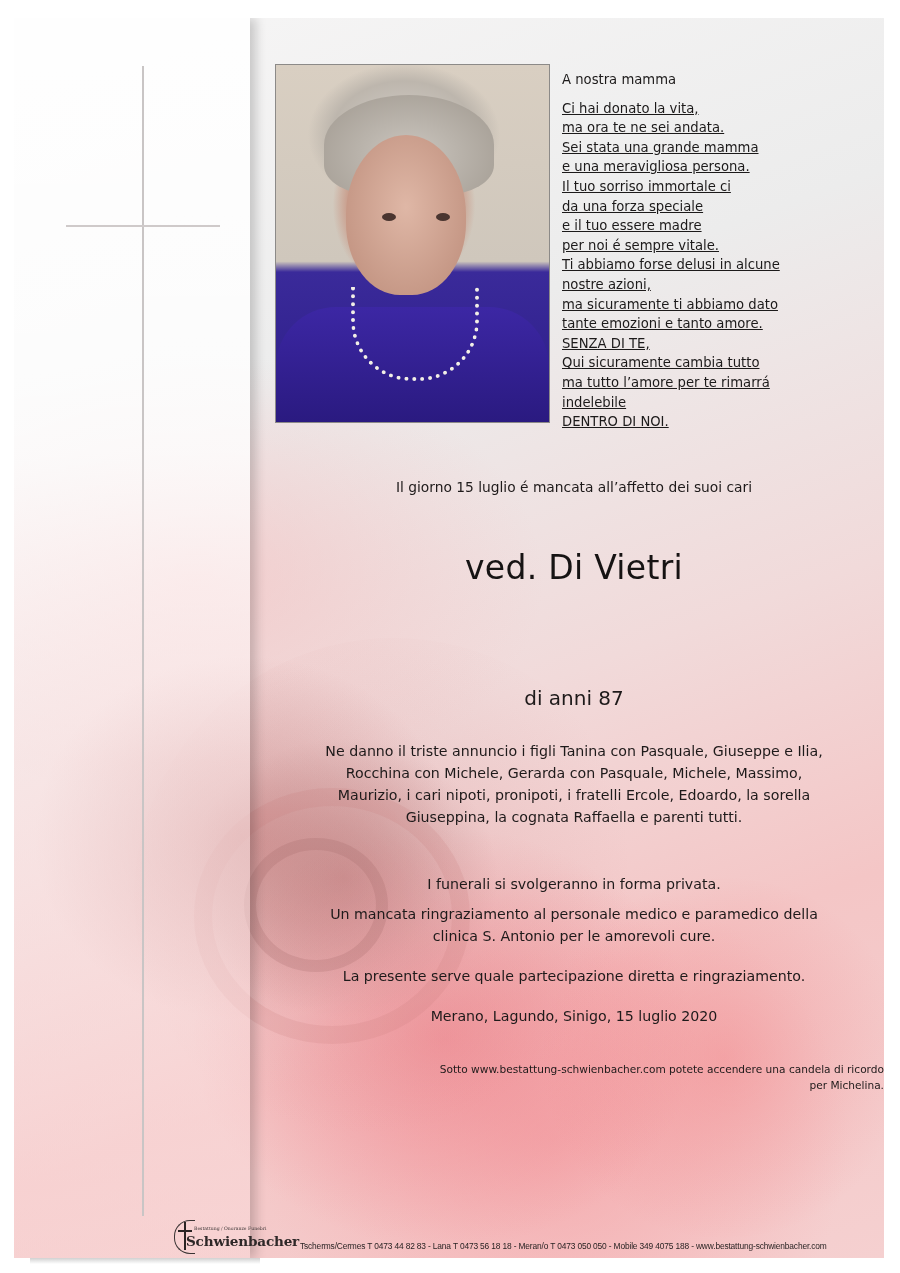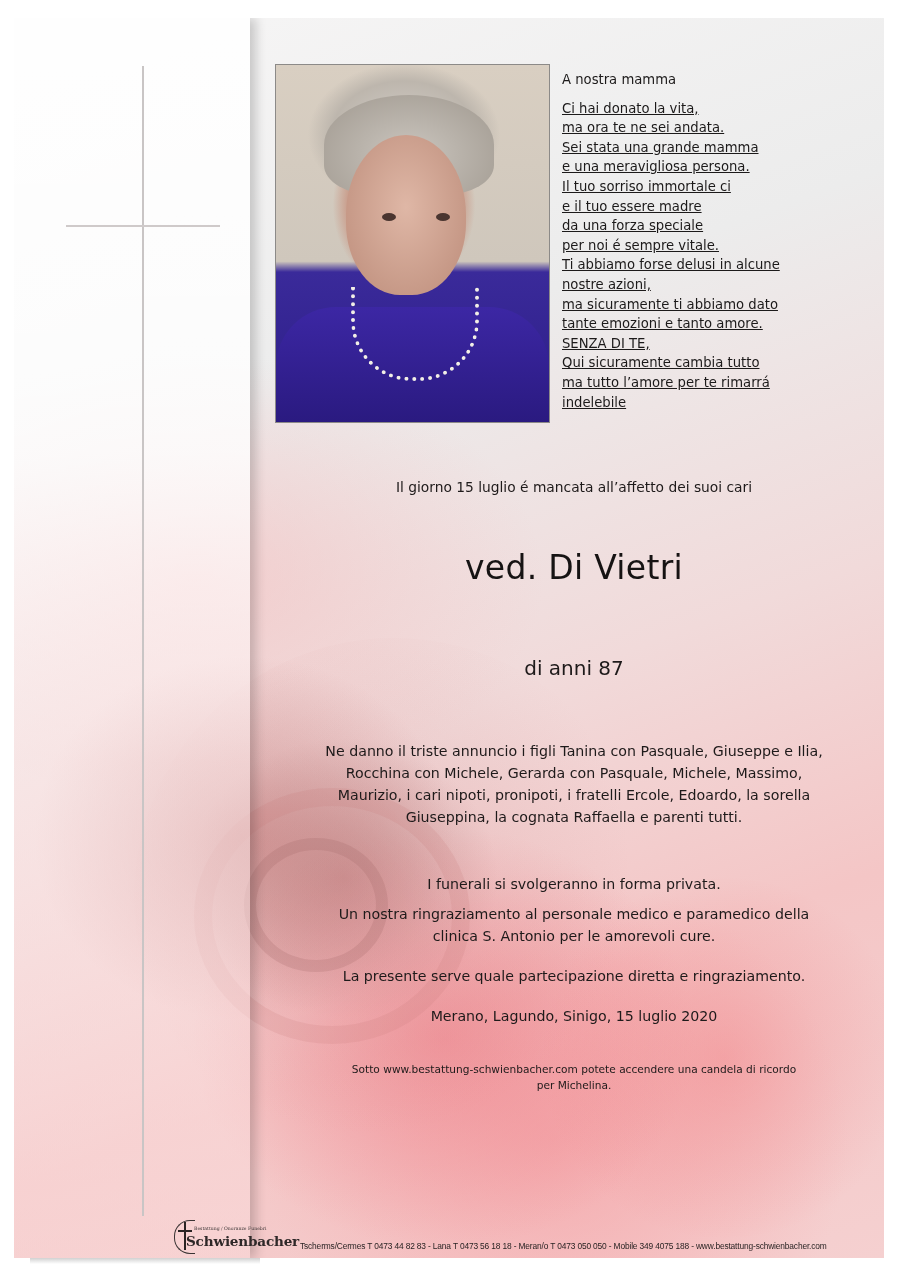"e il tuo essere madre" span.line { order: before "da una forza speciale" -> after "da una forza speciale" }
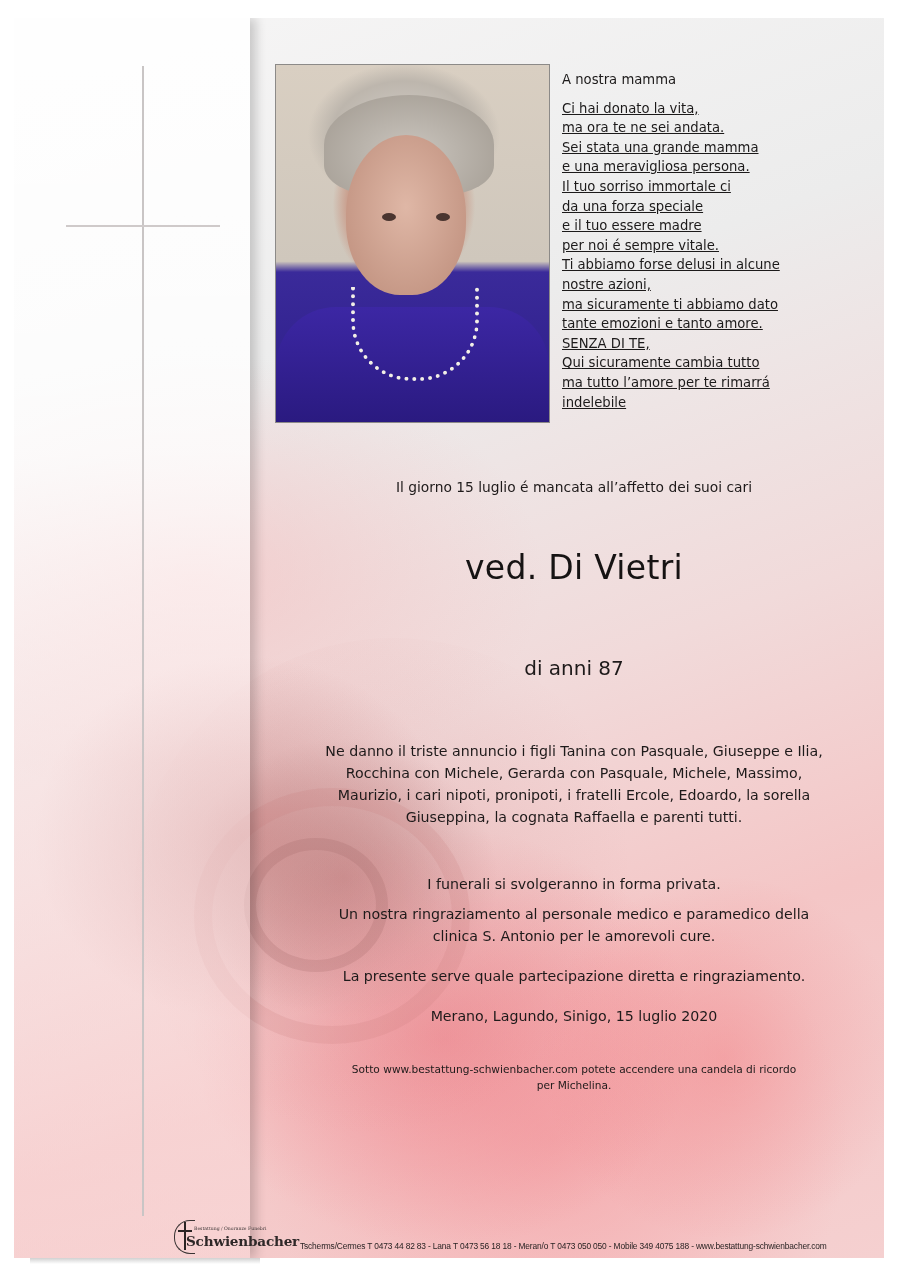"DENTRO DI NOI." span.line { html: none -> <span>DENTRO DI NOI.</span> }
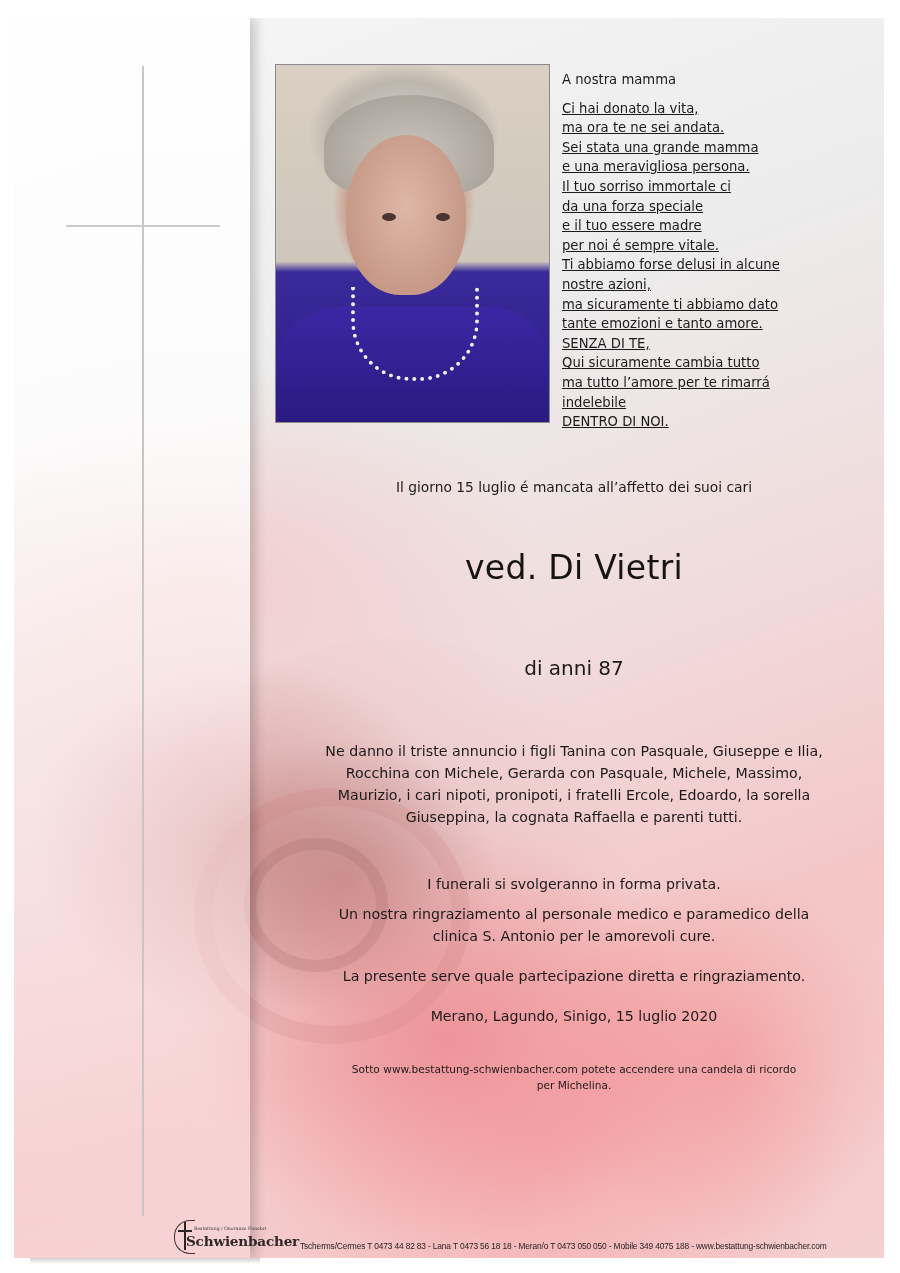"di anni 87" .age { top: 638px -> 668px }
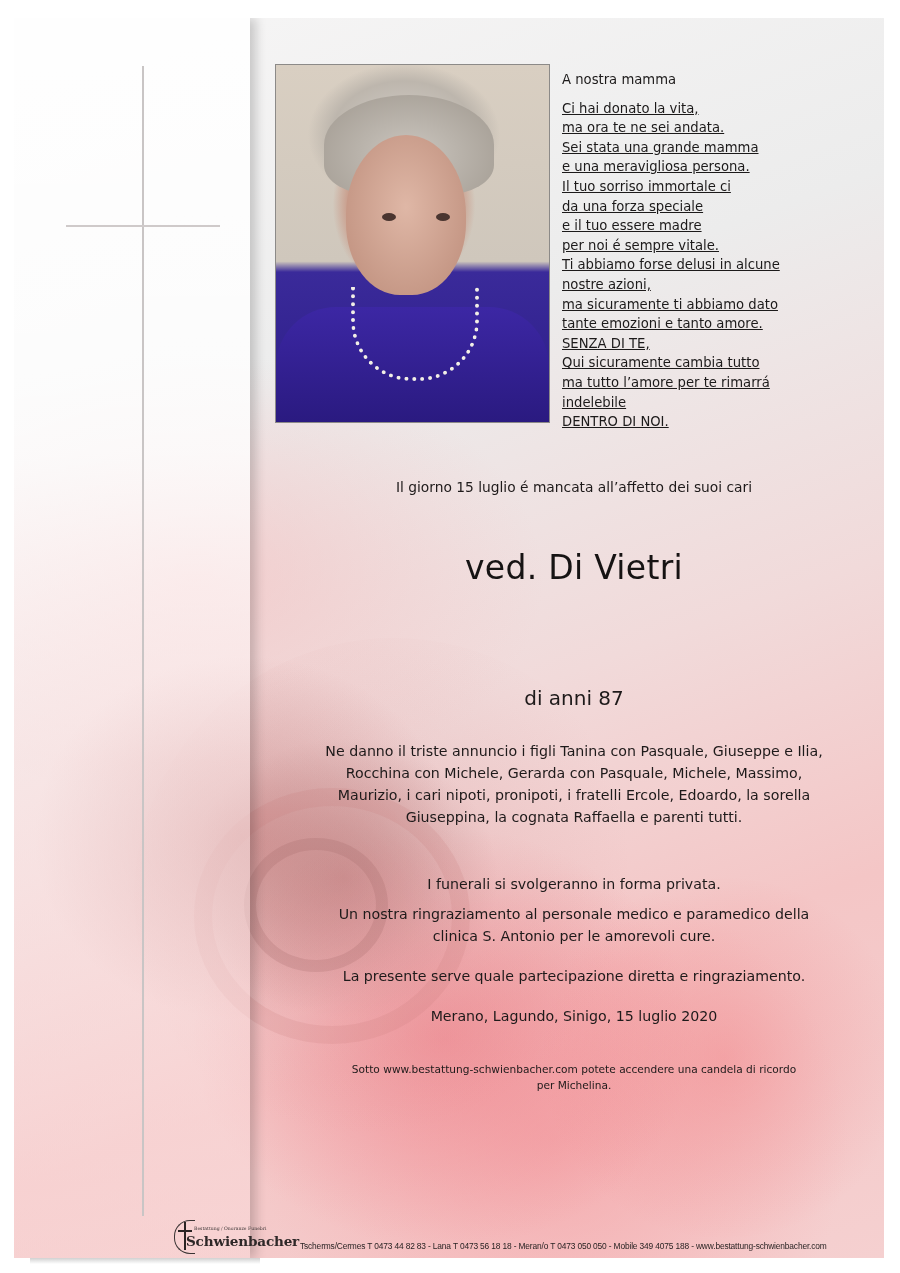"Un nostra ringraziamento al personale" span.line { text: nostra -> mancata }
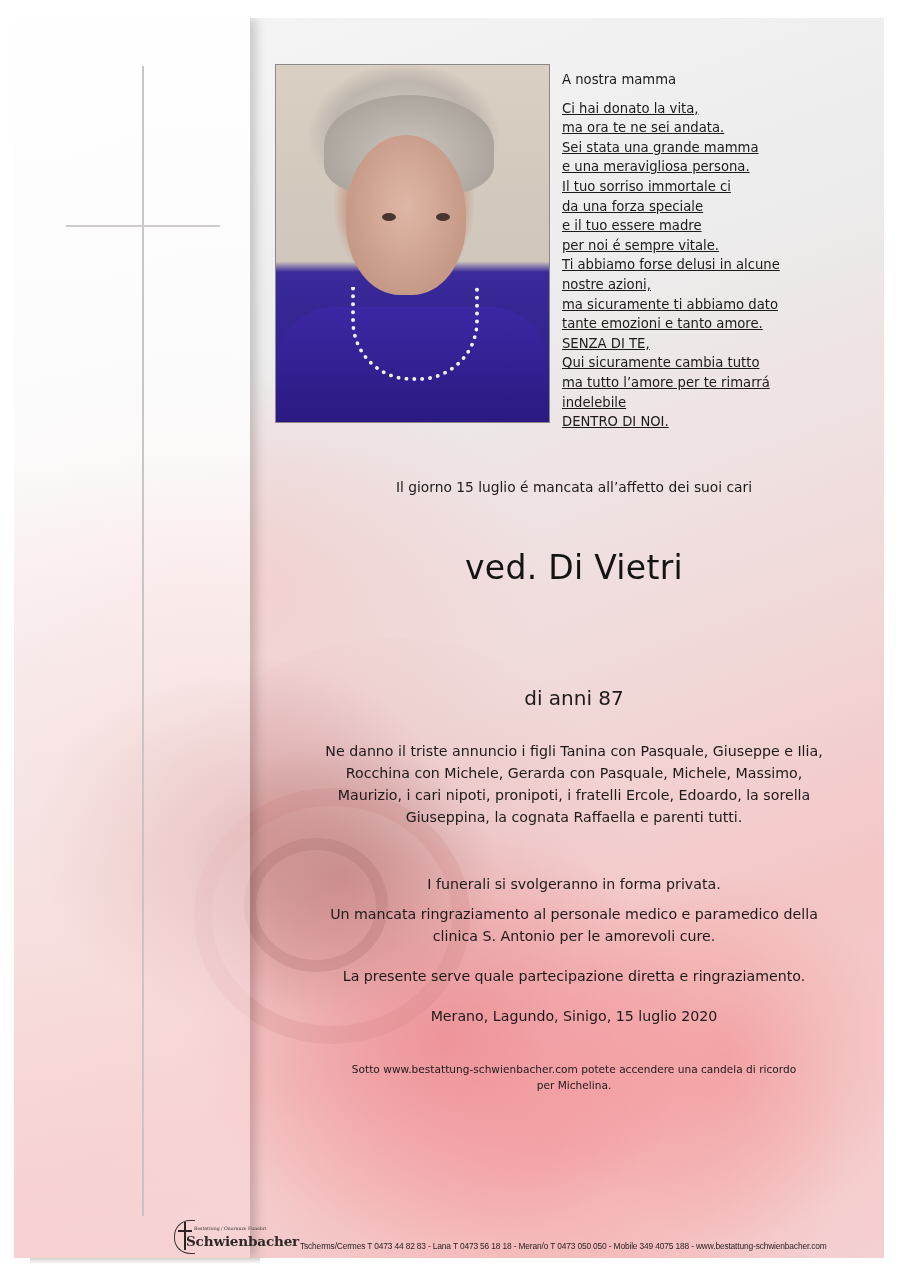"Sotto www.bestattung-schwienbacher.com" .candle .line { text-align: none -> right }
